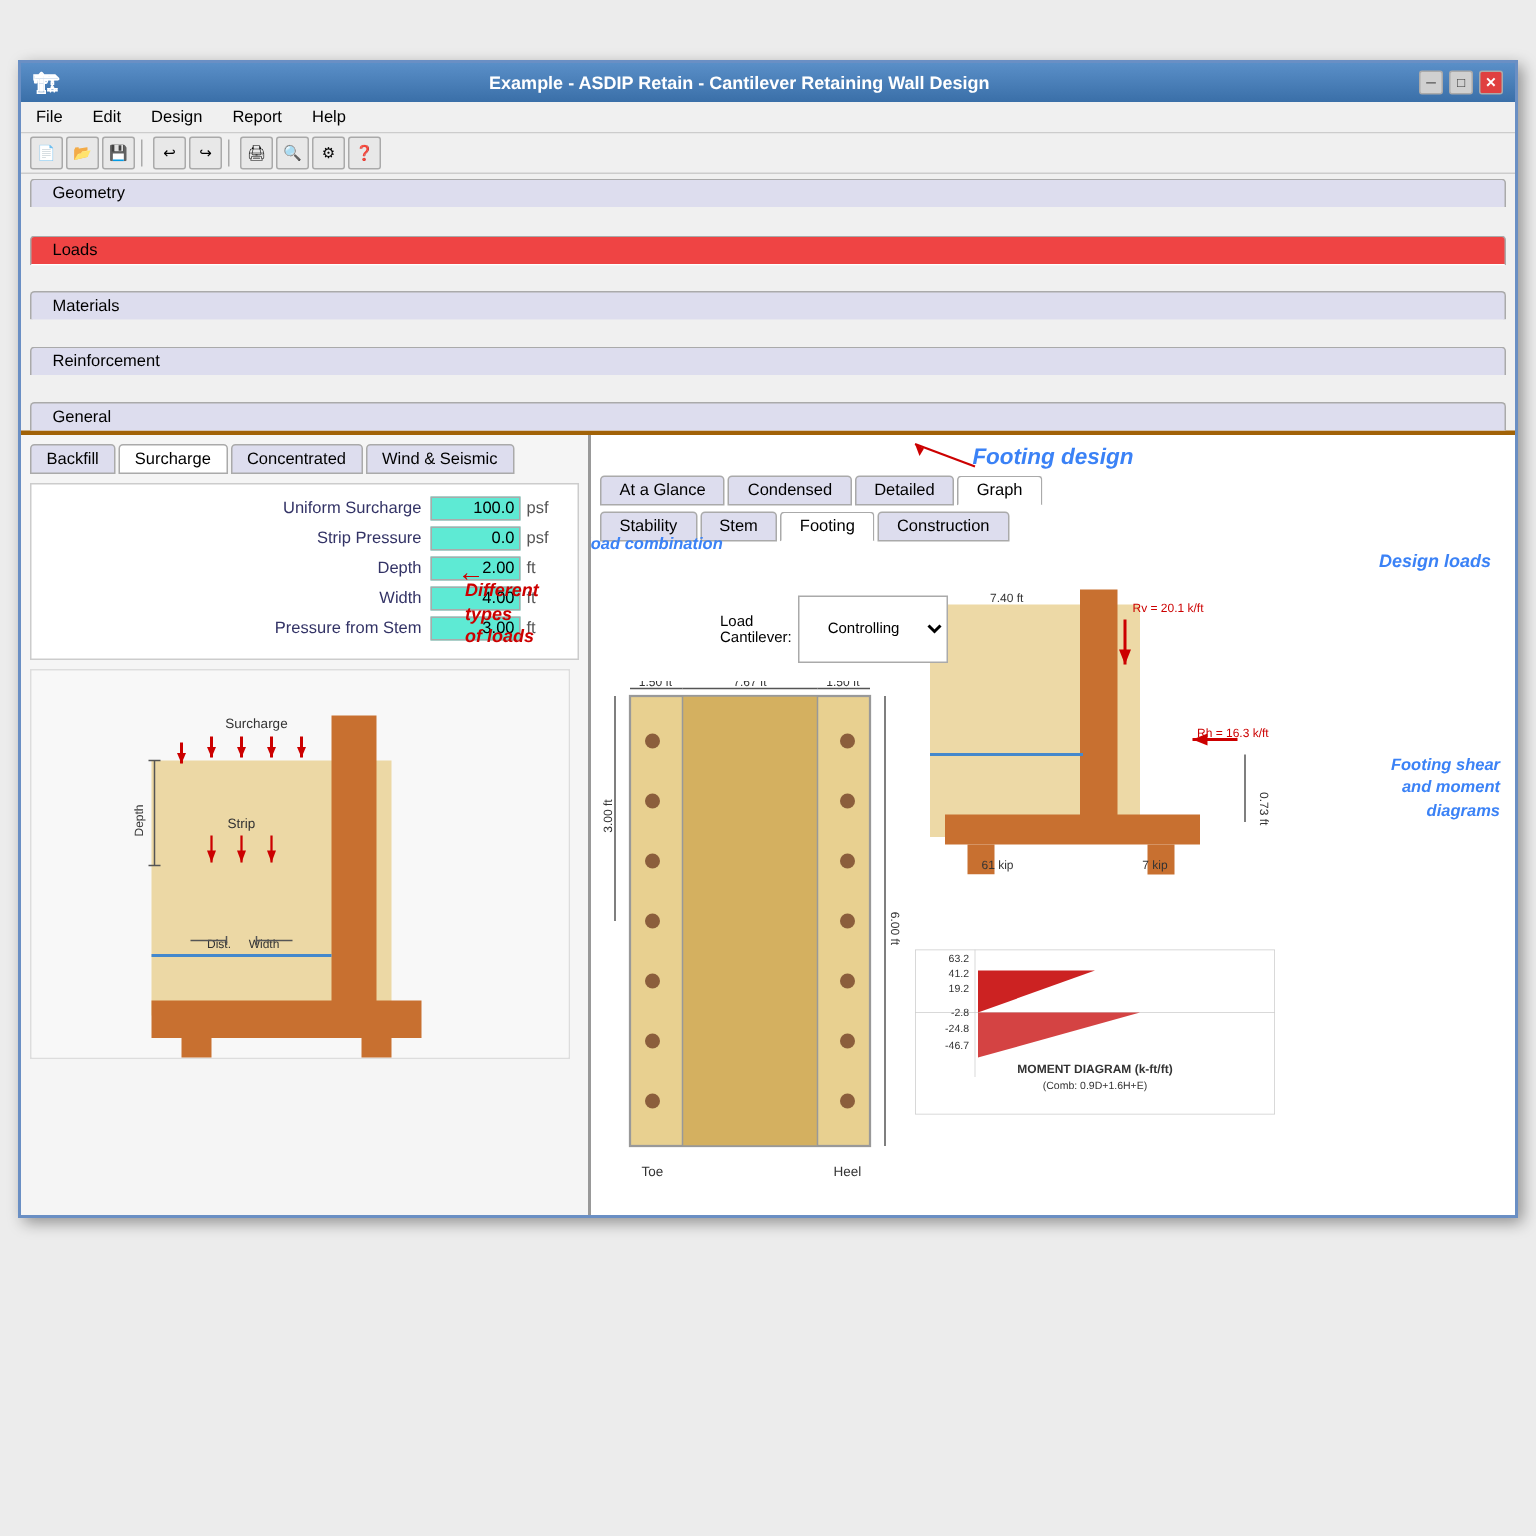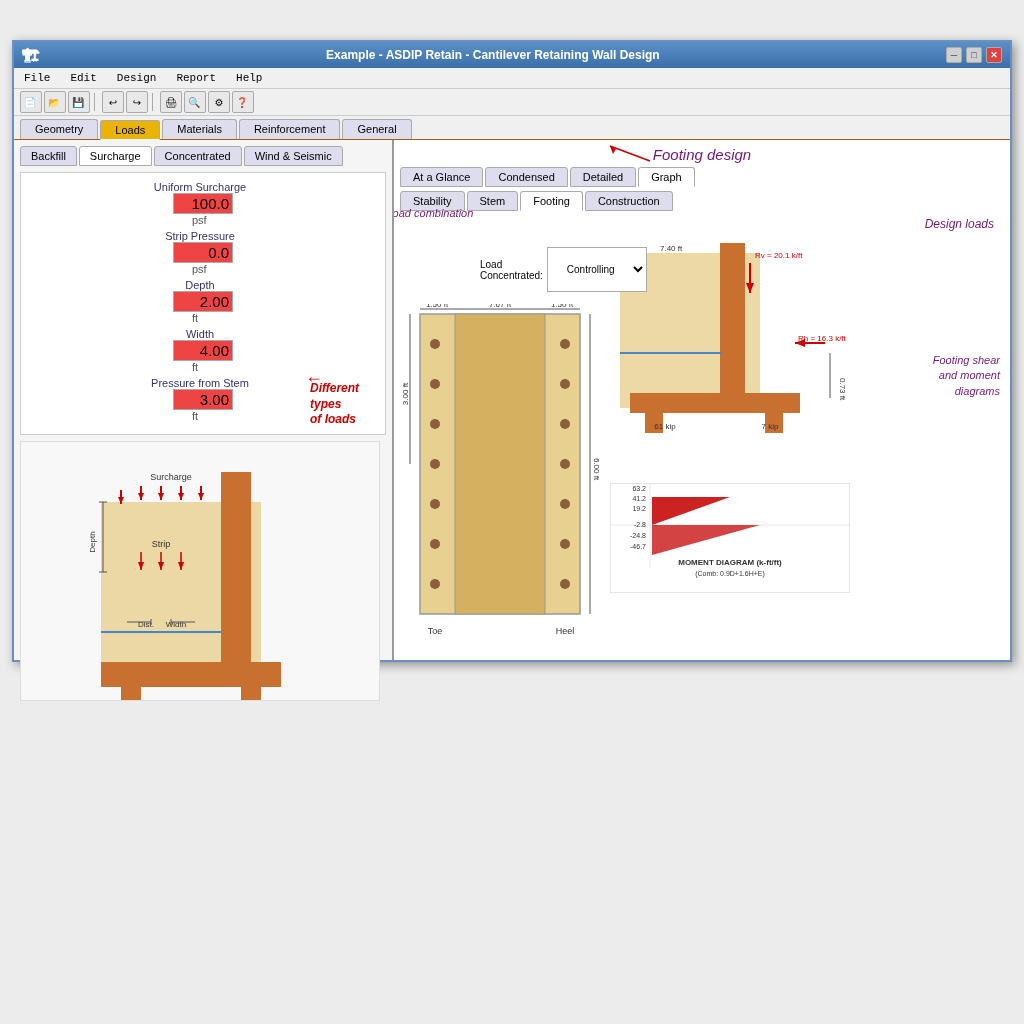"File" .menu-item { font-family: Liberation Mono, monospace -> none }
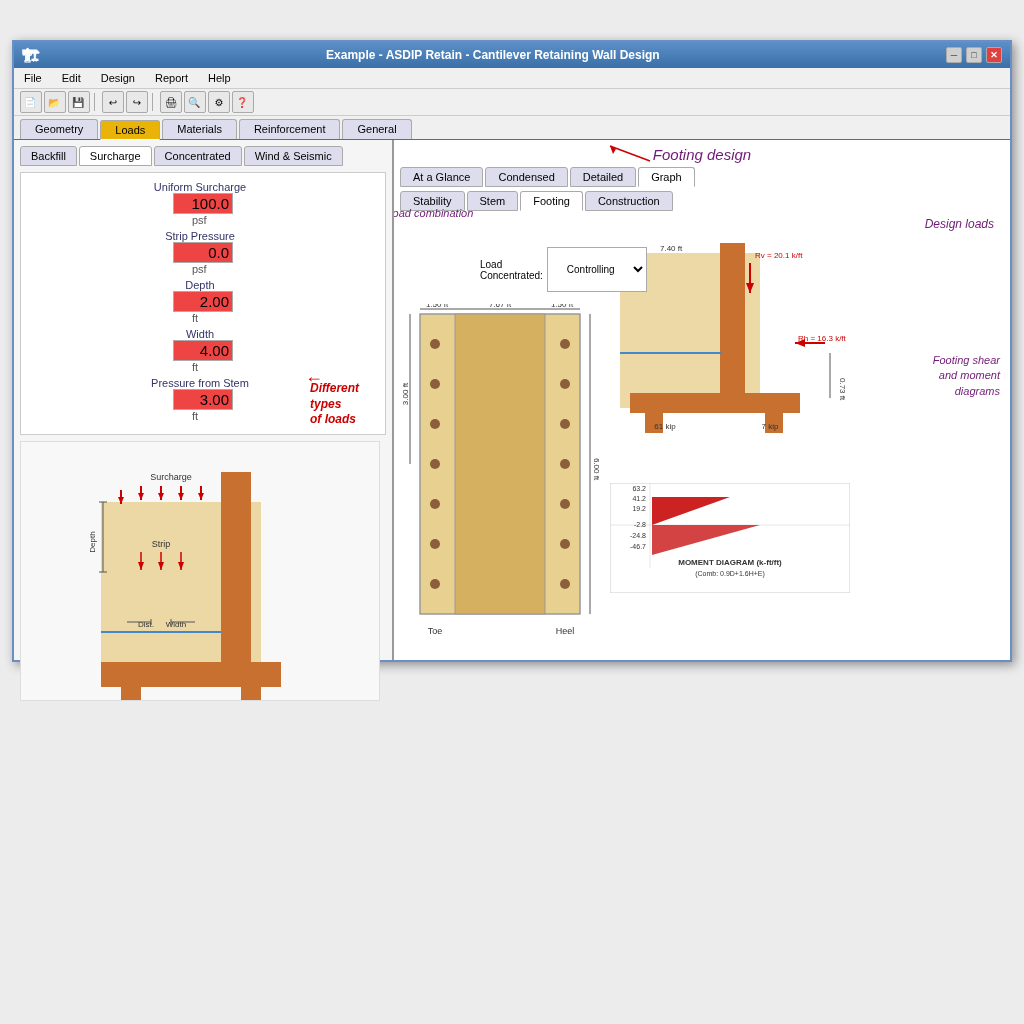"Geometry" .main-tabs { border-bottom: 1px solid #a16207 -> 3px solid #a16207; flex-direction: none -> column; gap: 2px -> 18px }
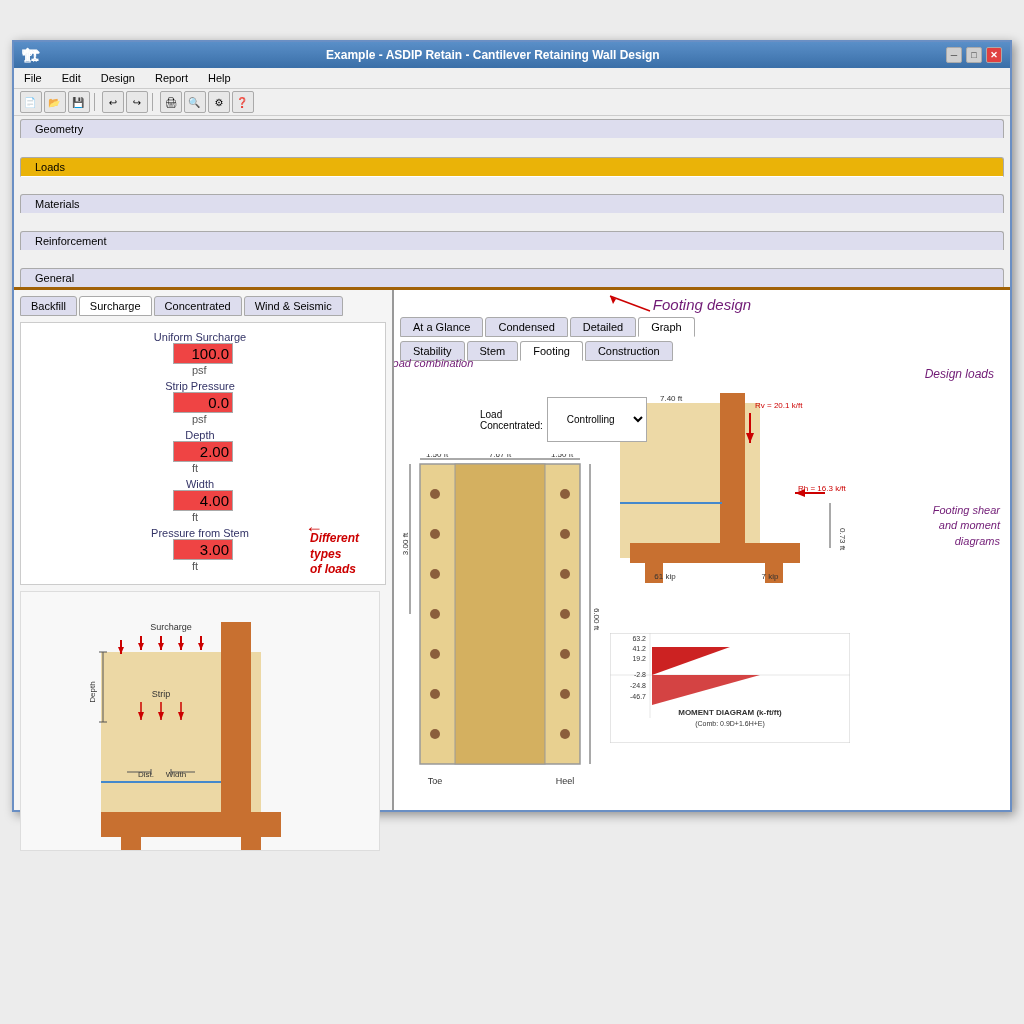"Loads" .tab.active { background: #eab308 -> #ef4444 }
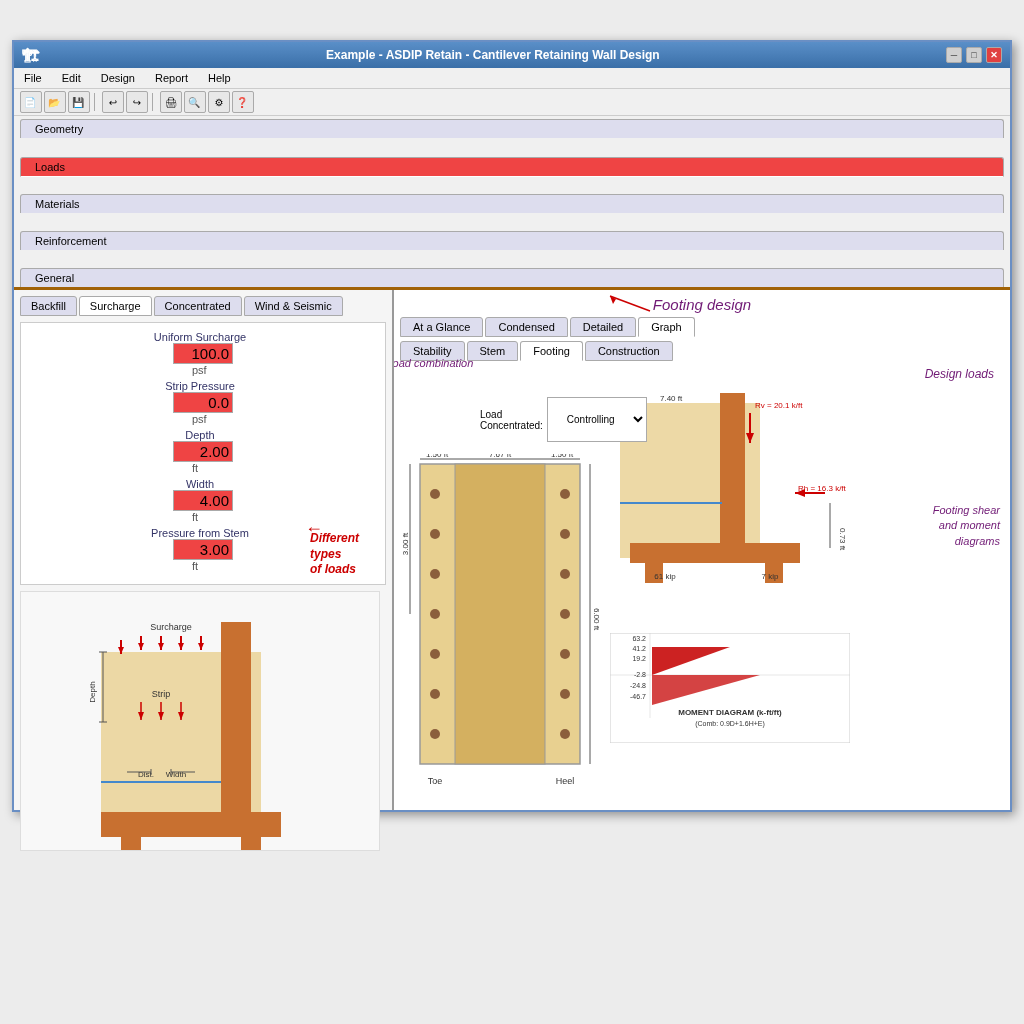"Footing design" .annotation-red { color: #701a75 -> #3b82f6; font-weight: normal -> bold }
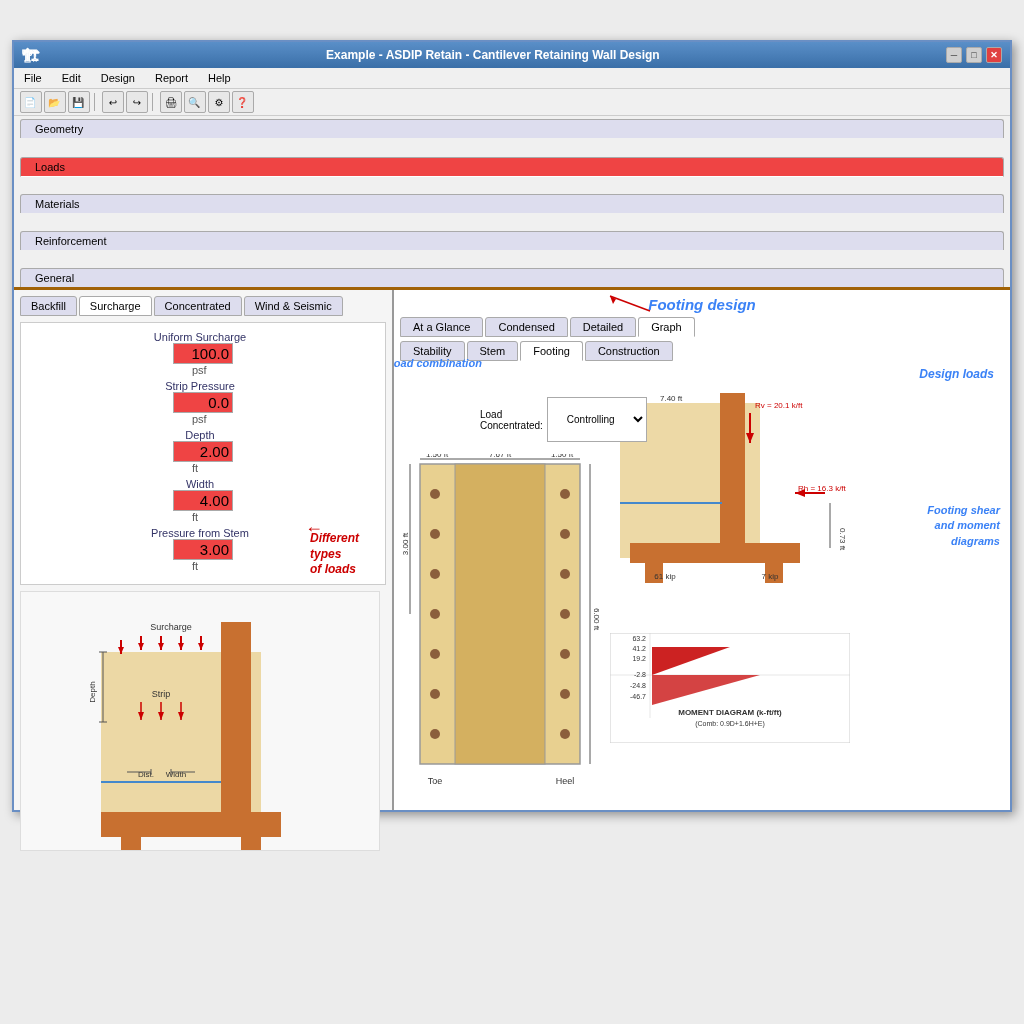"Uniform Surcharge" .form-row { flex-direction: column -> none }
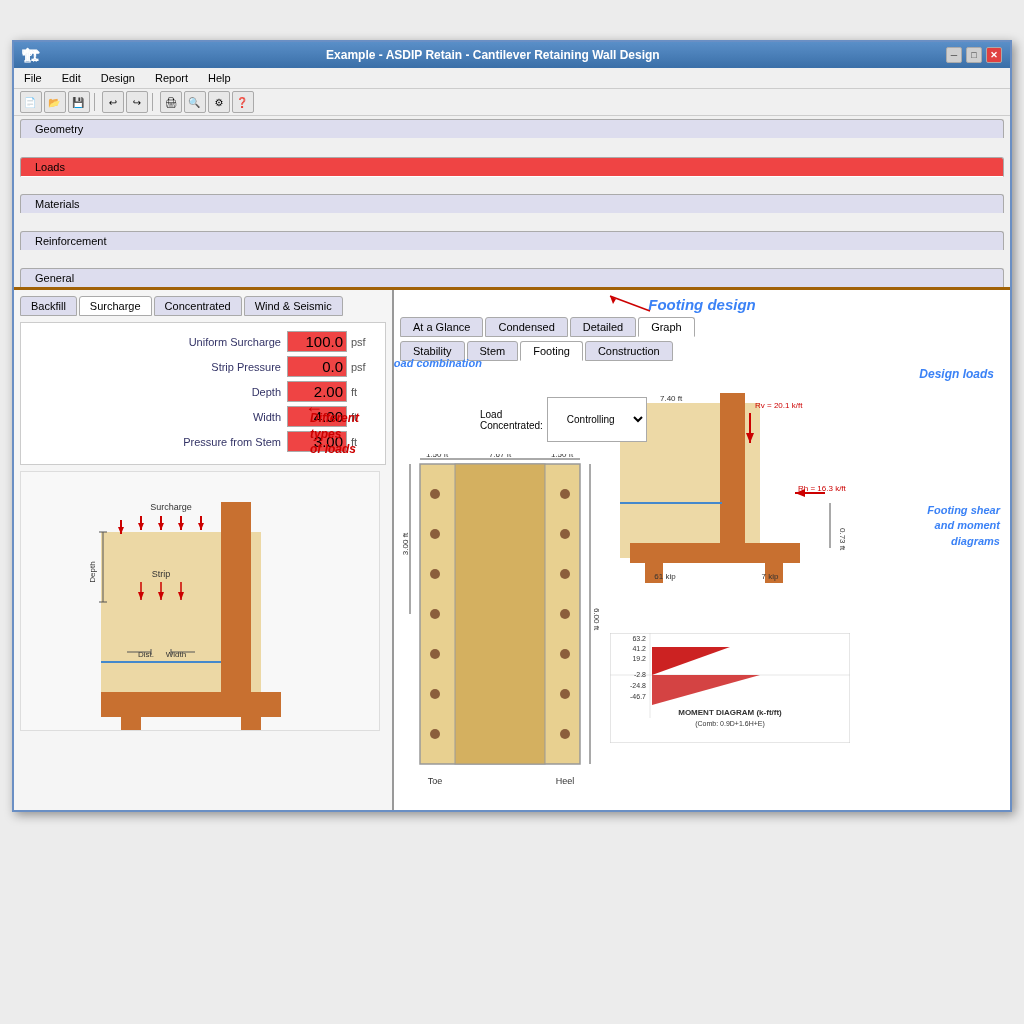"100.0" .form-input { background: #ef4444 -> #5eead4; font-size: 15px -> 11px }
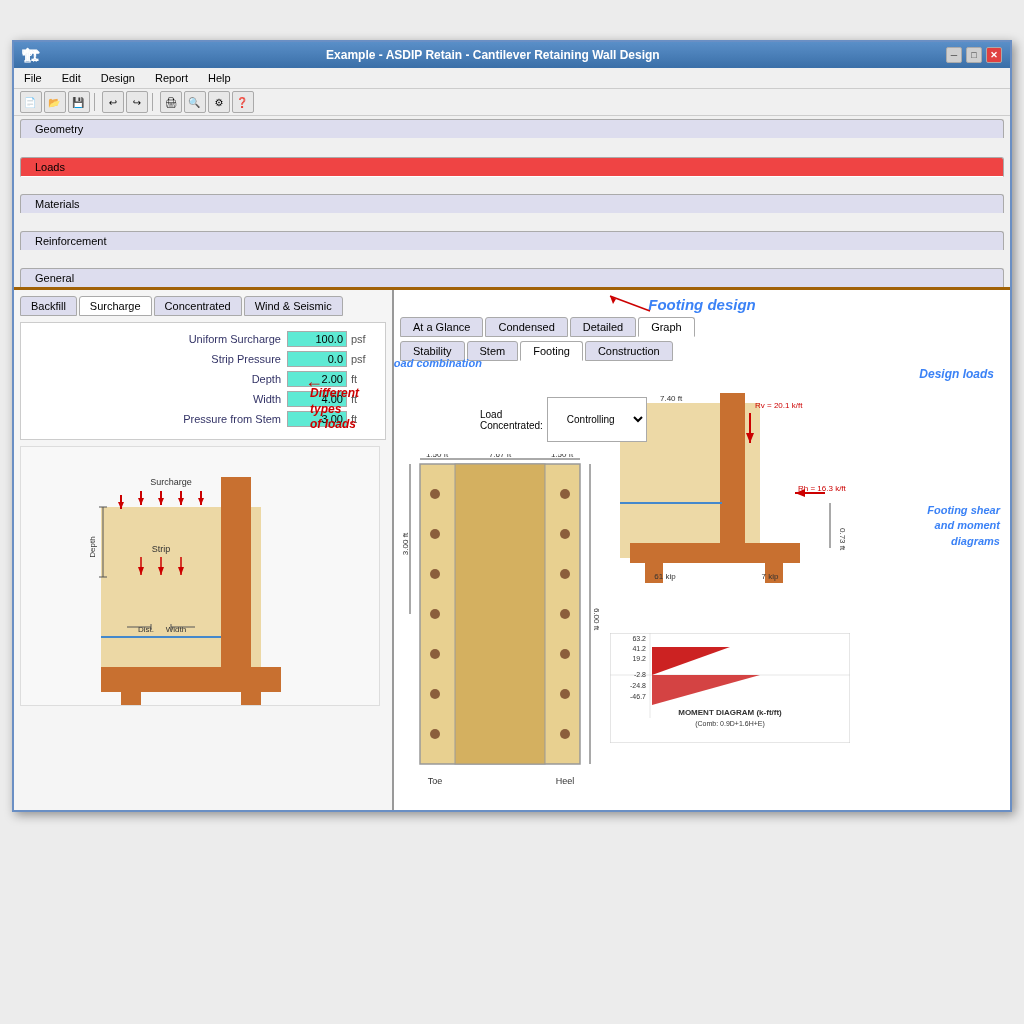"Load Concentrated:" span { text: Concentrated -> Cantilever }
